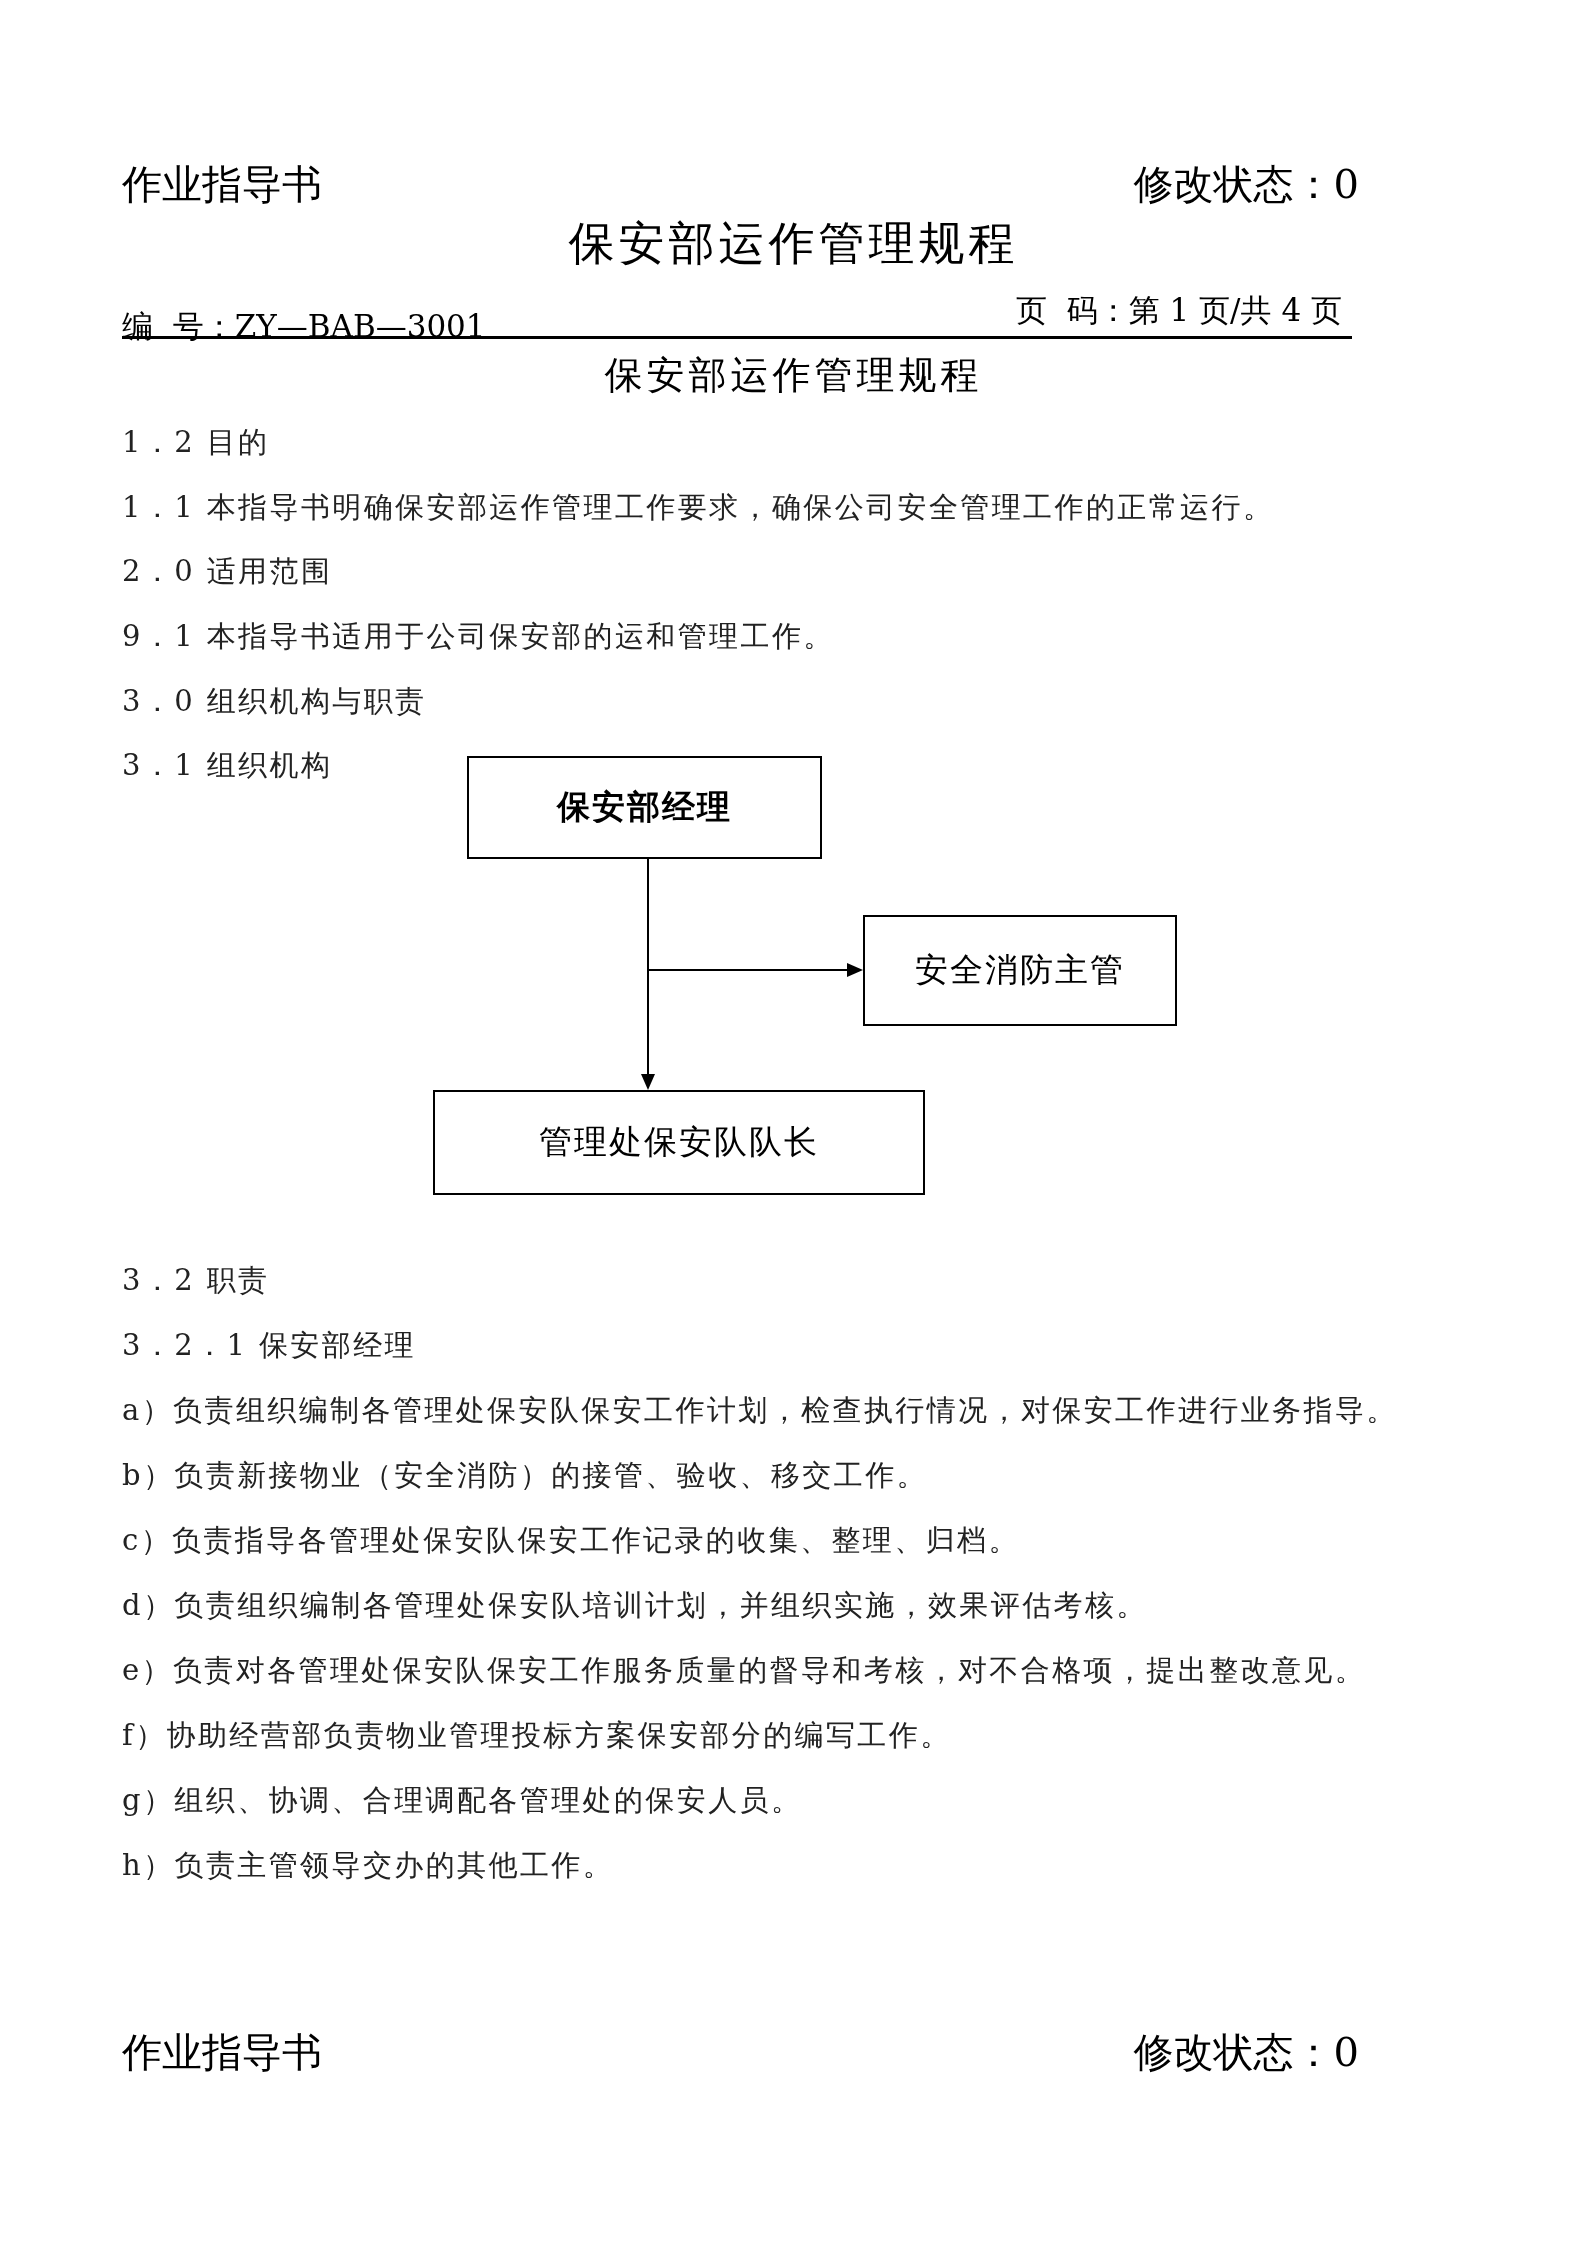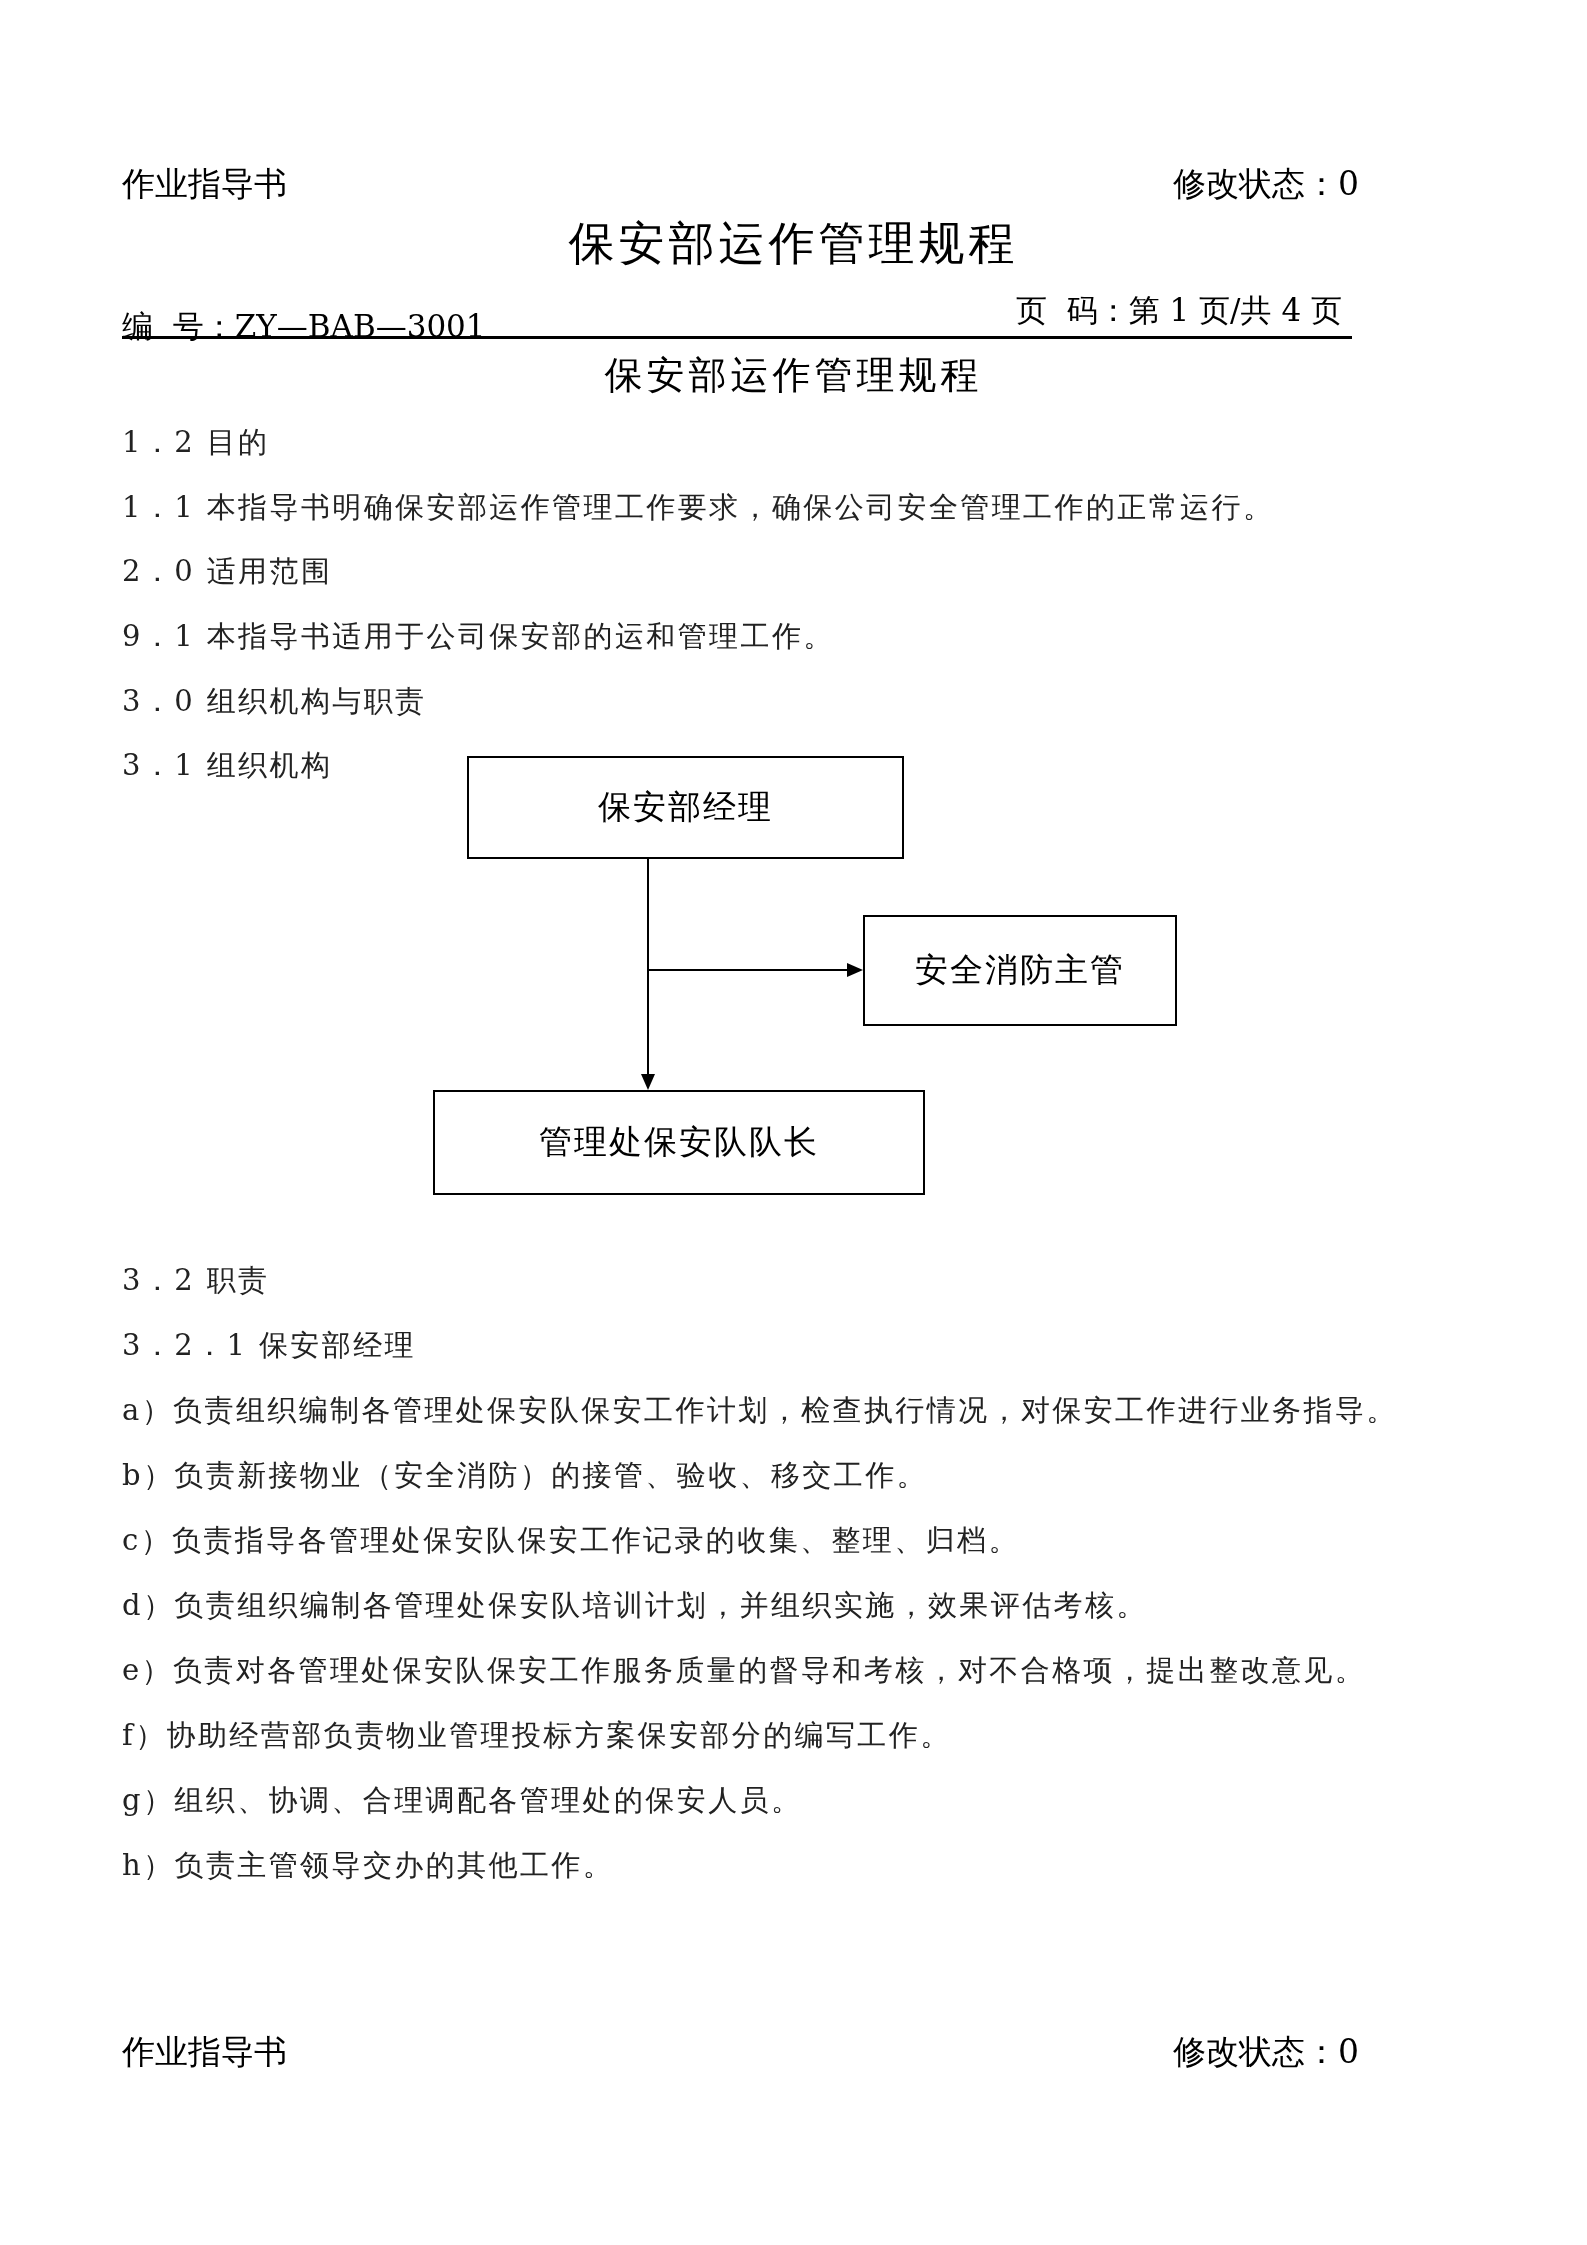"作业指导书" .hdr { font-size: 33px -> 40px }
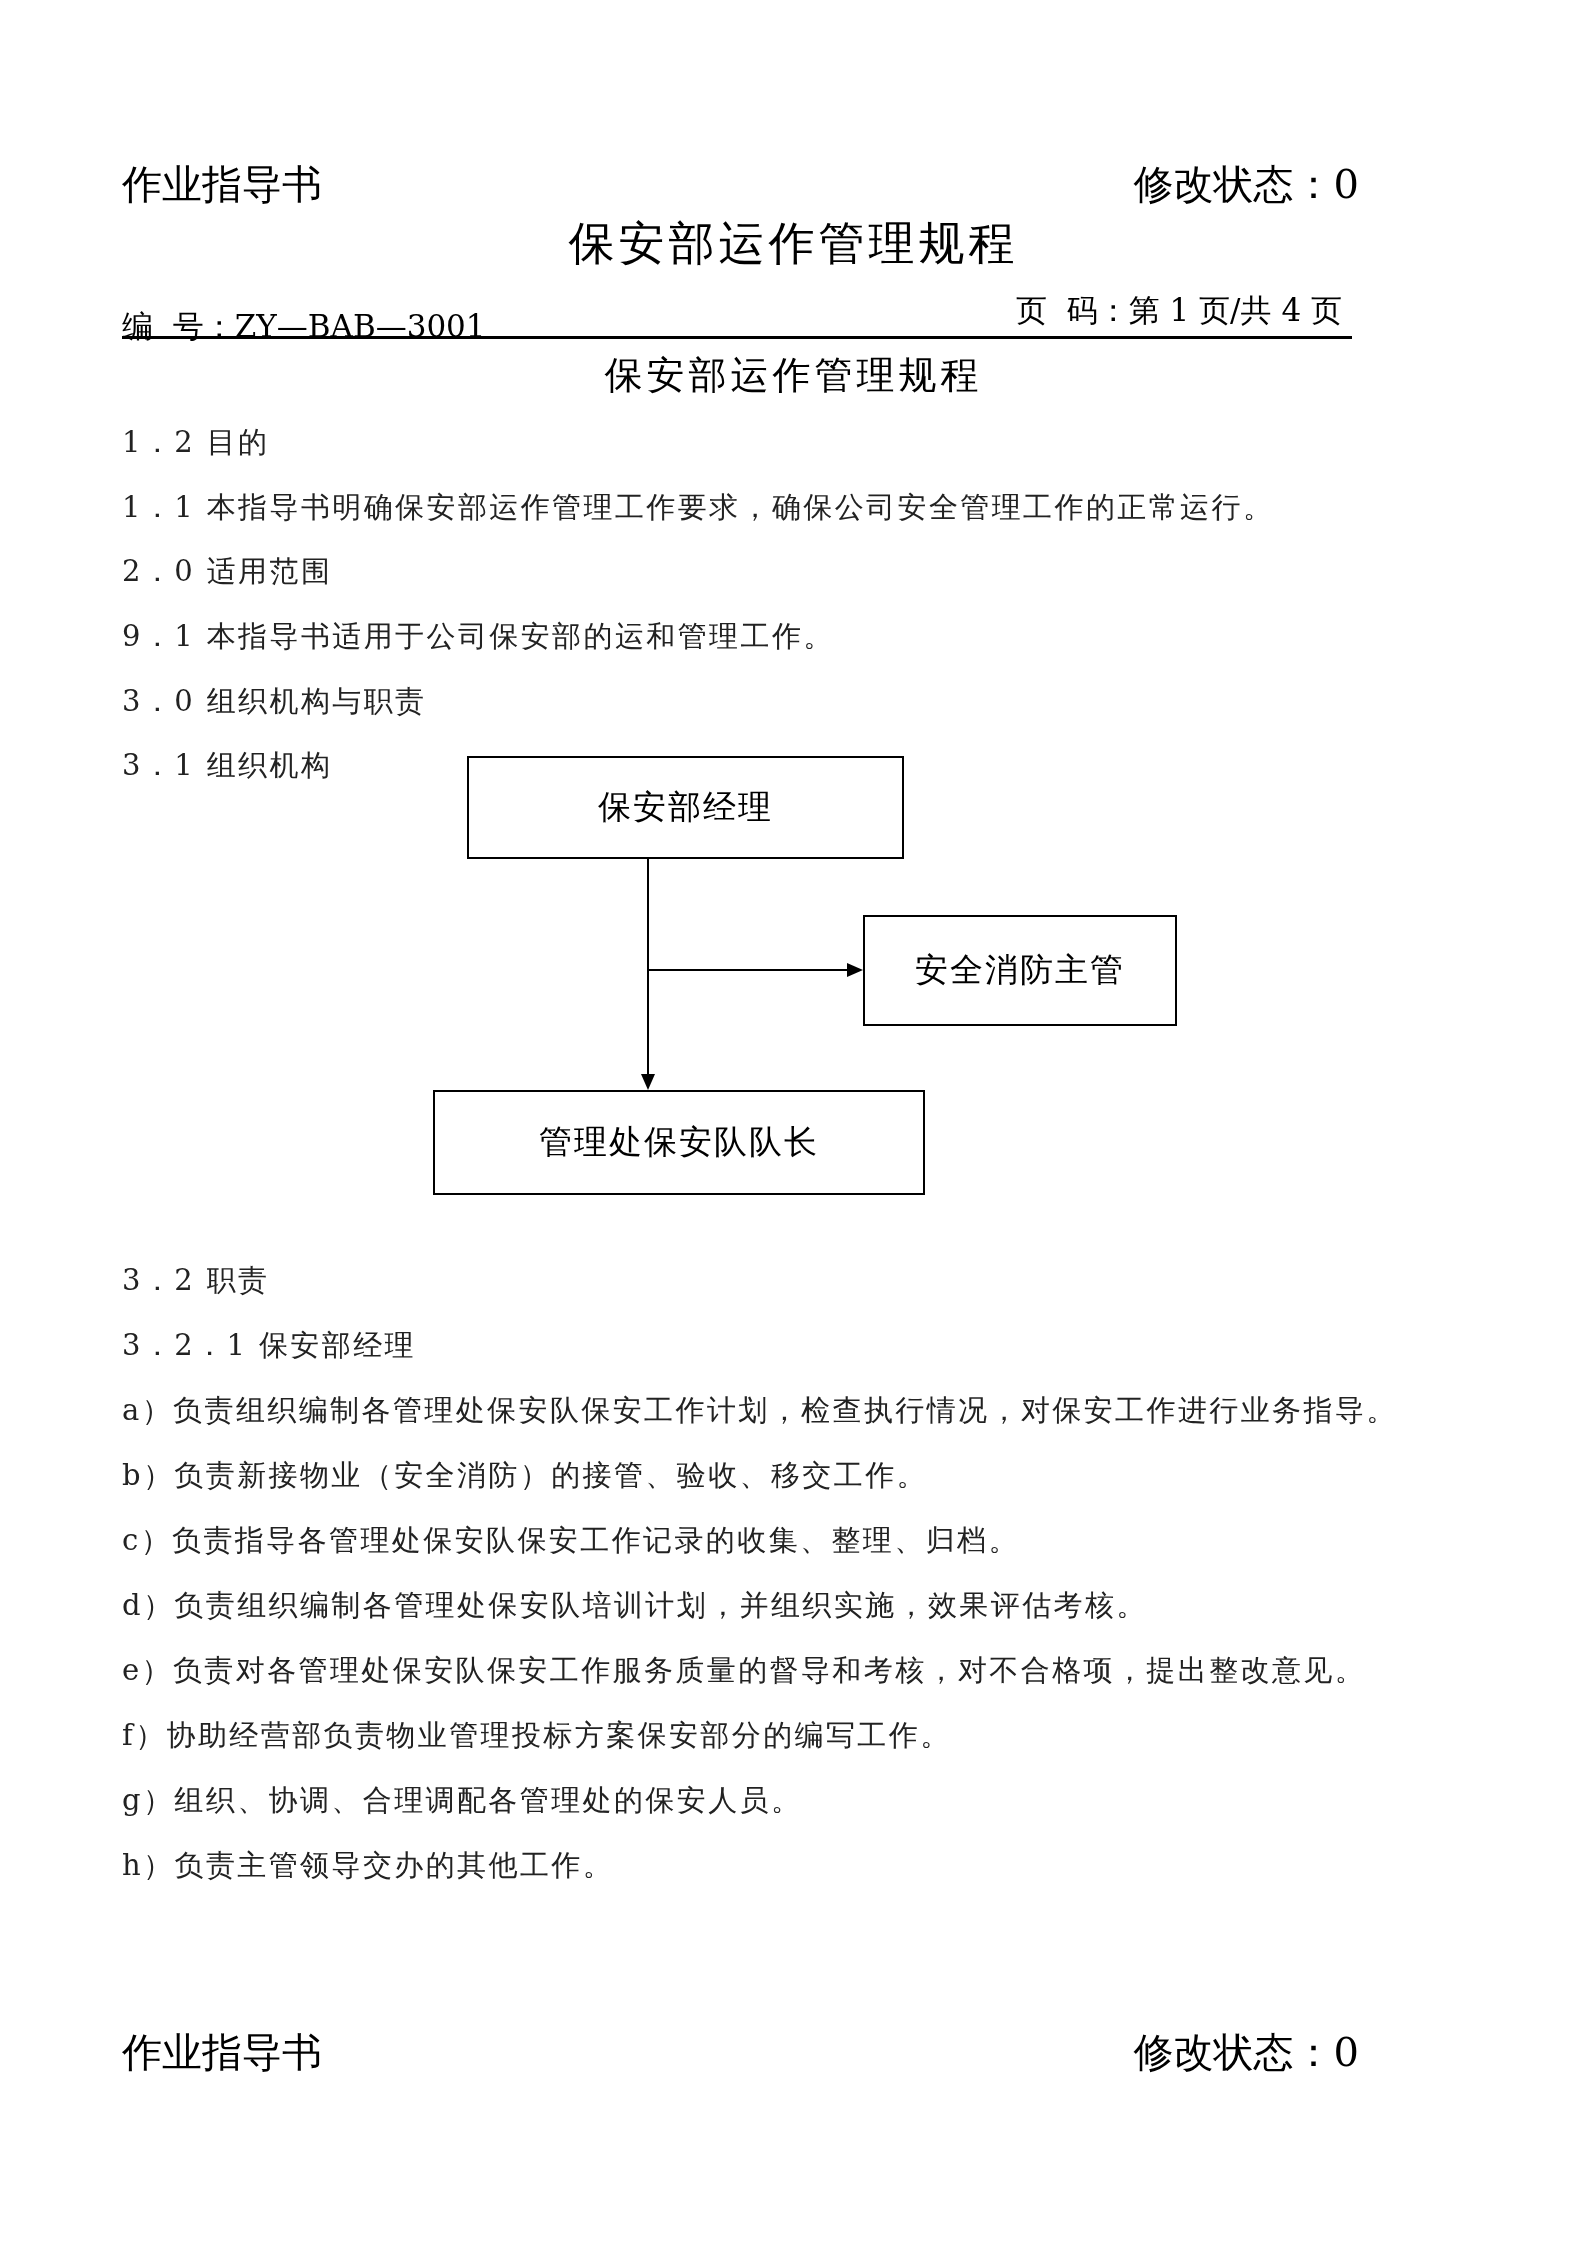"保安部经理" div.box { font-weight: none -> bold; width: 437px -> 355px }
